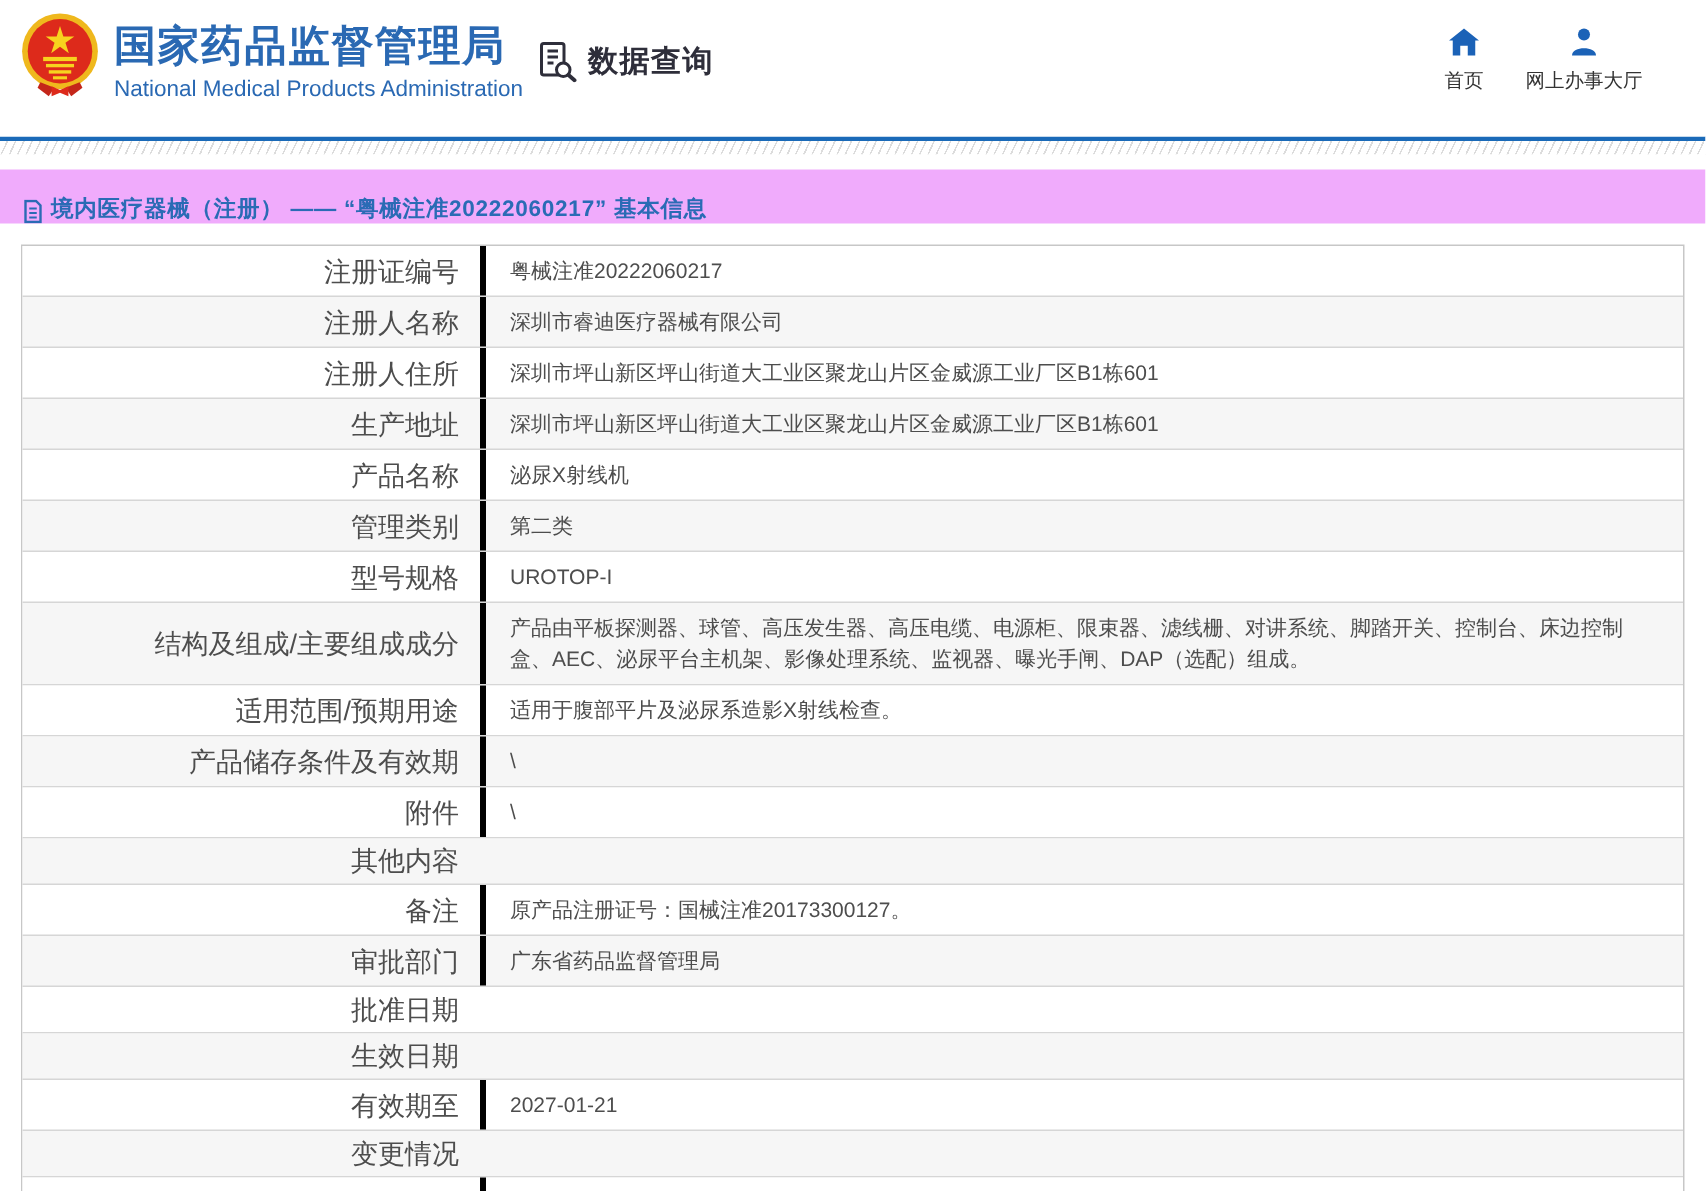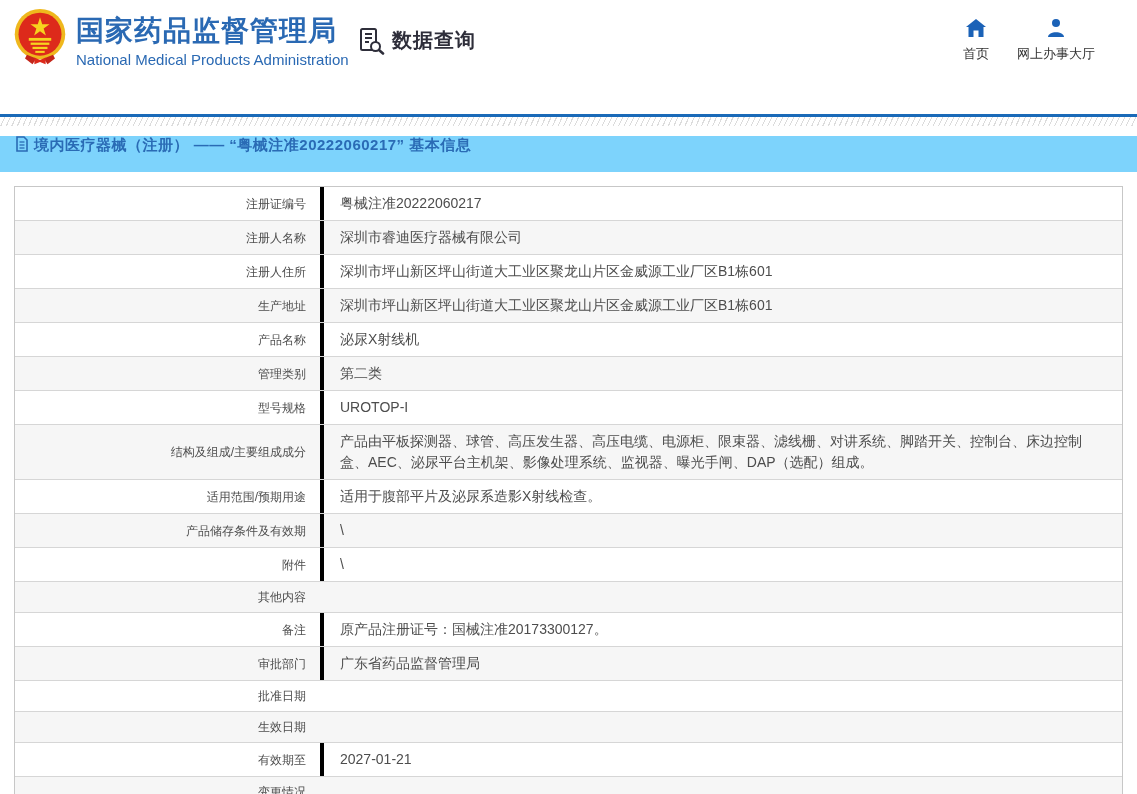"国家药品监督管理局" .header { height: 114px -> 91px }
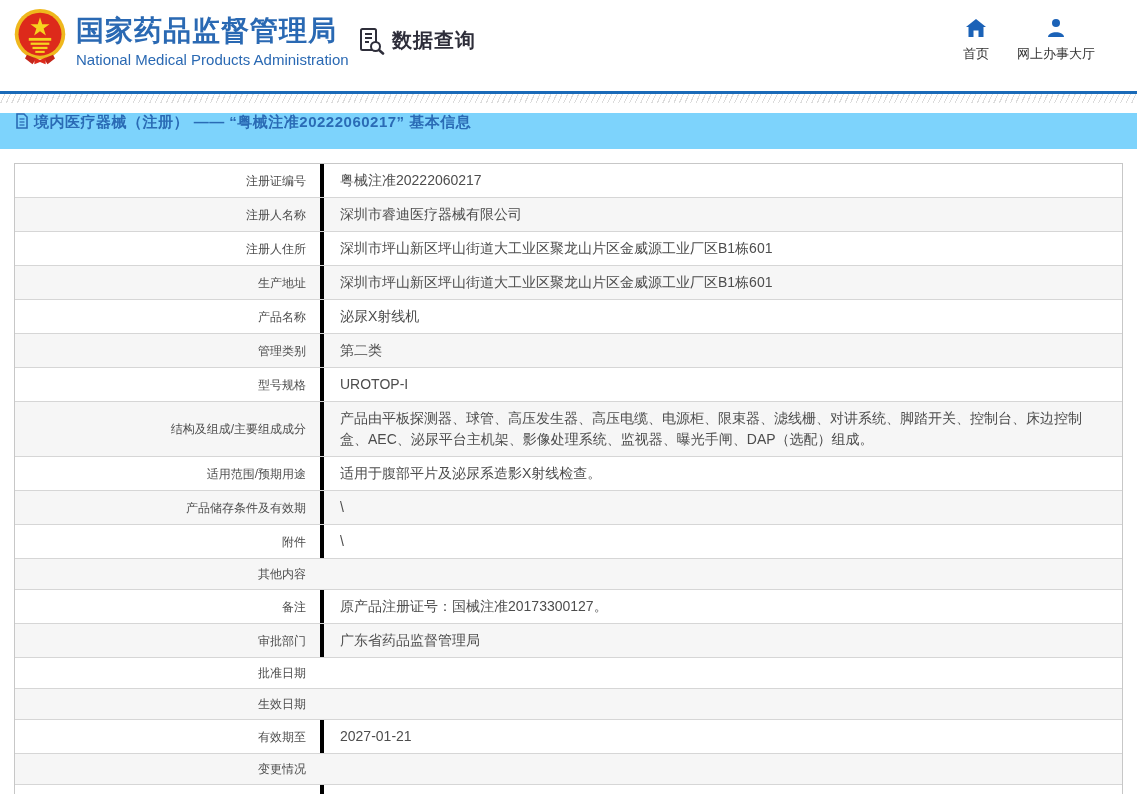"境内医疗器械（注册） —— “粤械注准20222060217” 基本信息" .breadcrumb-bar { align-items: flex-start -> flex-end; background: #7dd3fc -> #f0abfc }
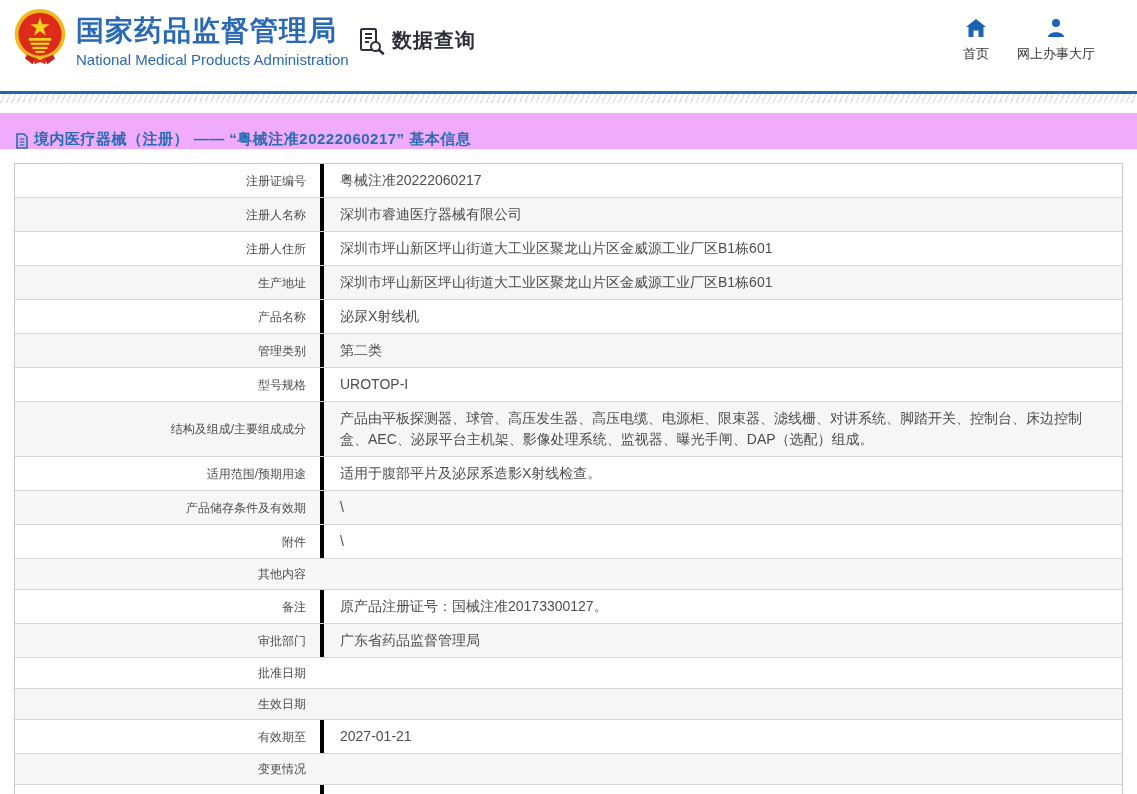"注册证编号" .cell-label { font-size: 12px -> 18px }
